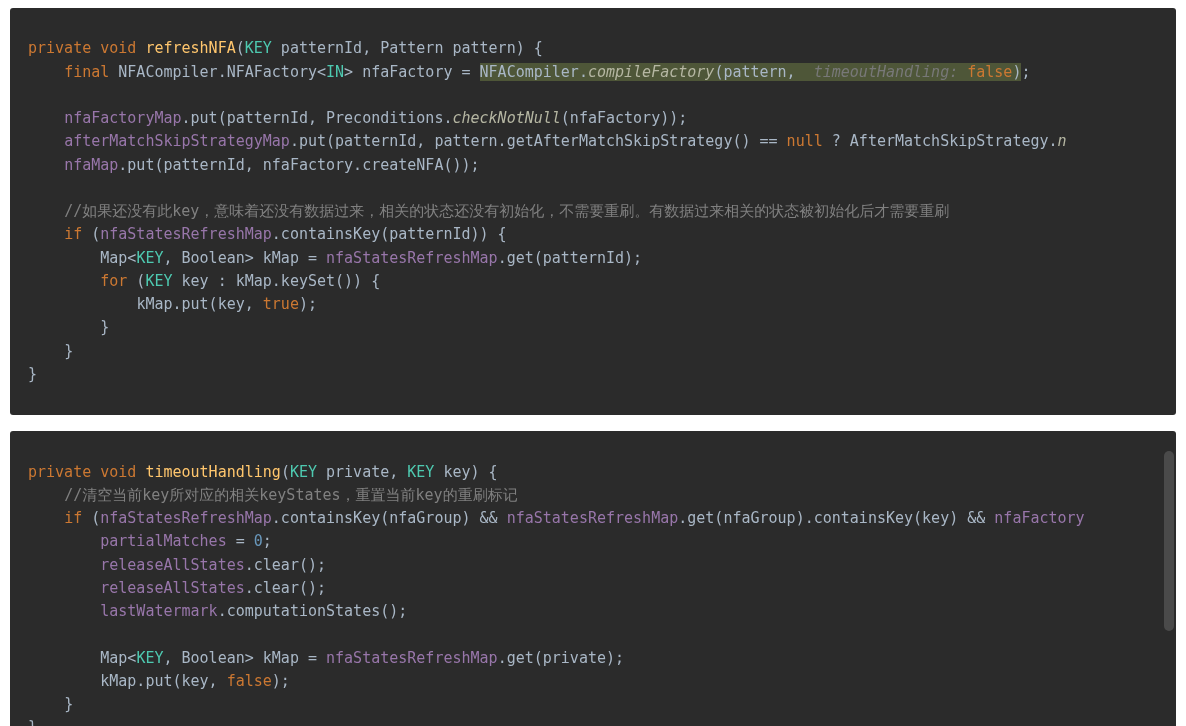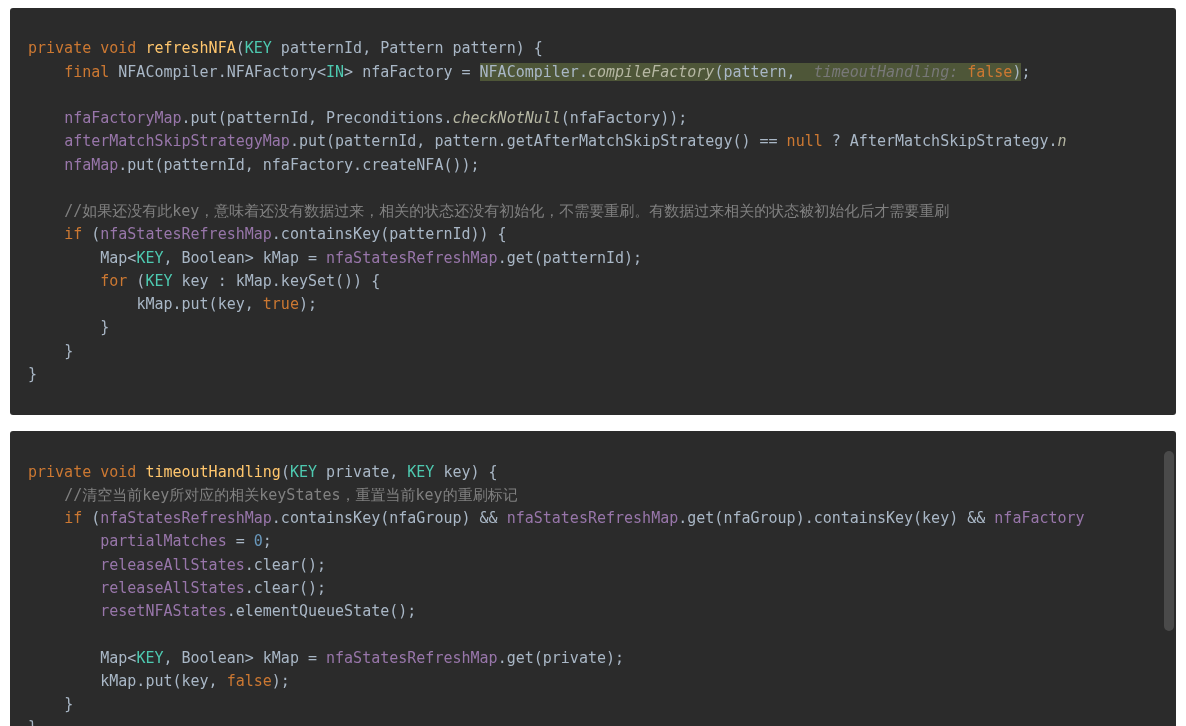"resetNFAStates" span.field { text: resetNFAStates -> lastWatermark }
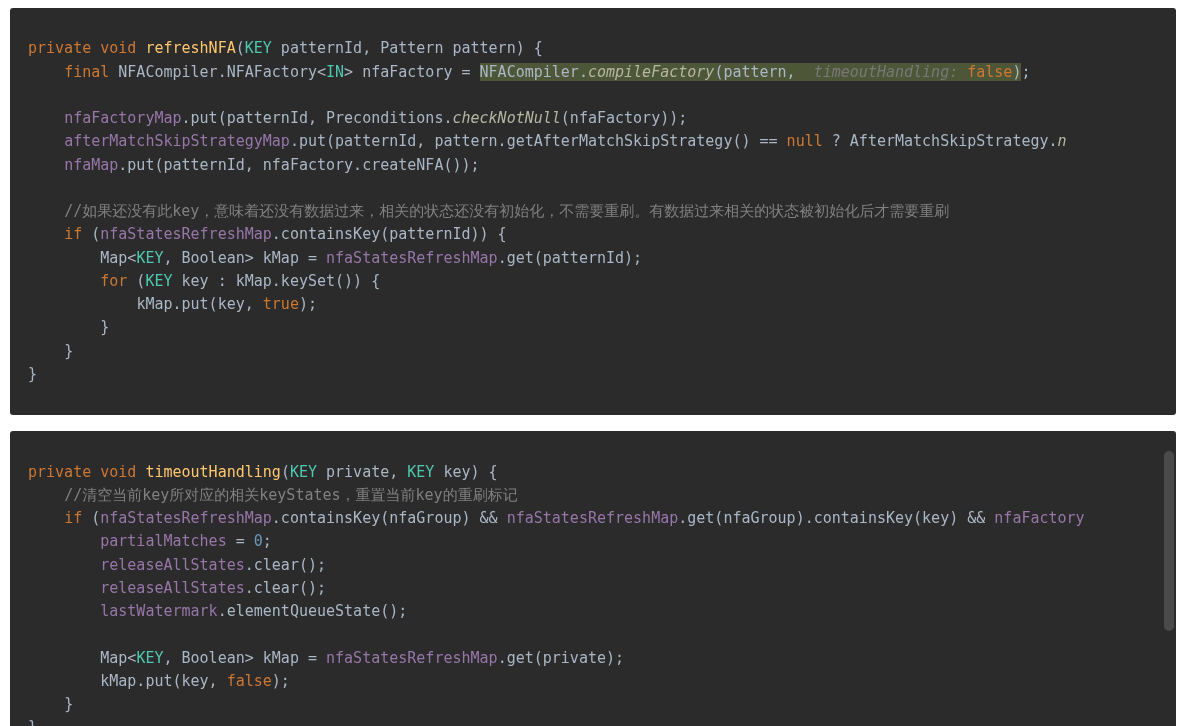".elementQueueState();" span.plain { text: .elementQueueState -> .computationStates }
